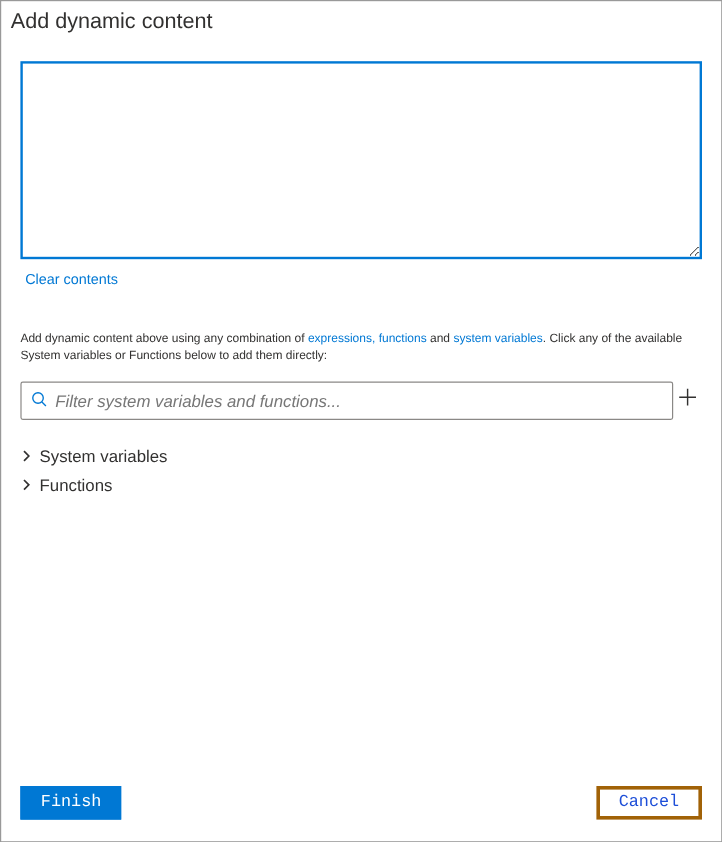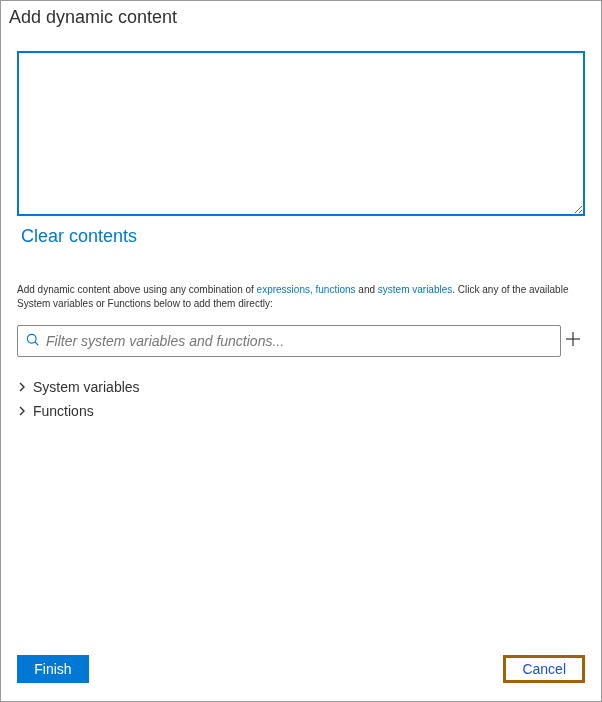"Clear contents" .clear-link { font-size: 18px -> 12px }
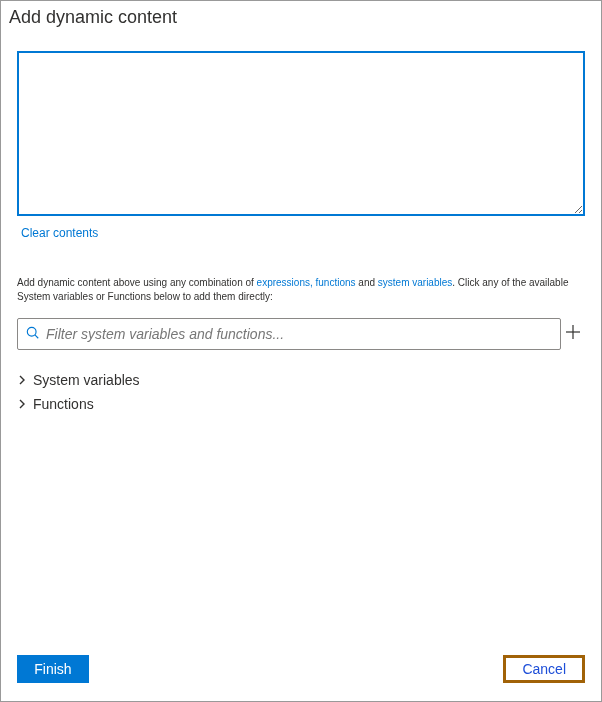"Finish" .btn { font-family: Liberation Sans, sans-serif -> Liberation Mono, monospace }
